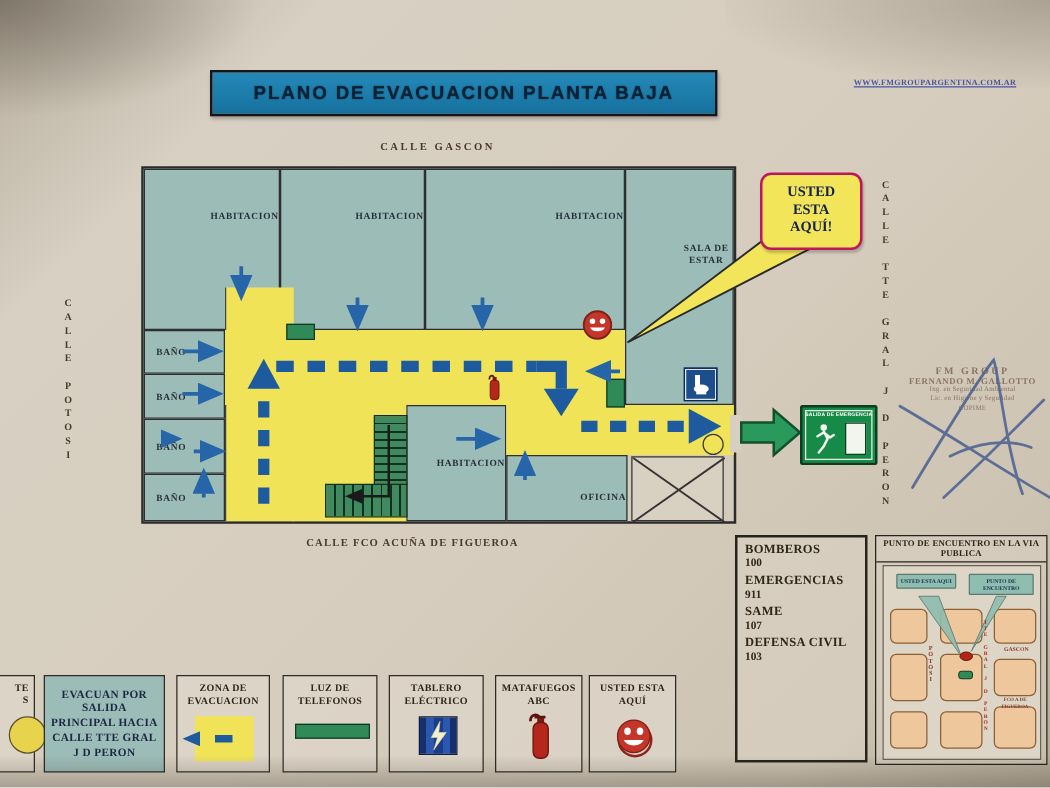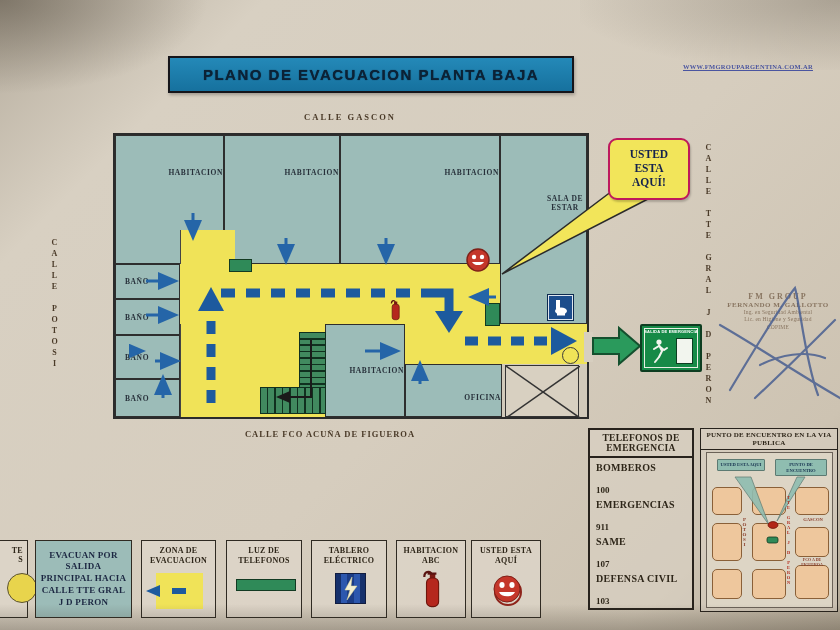"TELEFONOS DE EMERGENCIA" div.hd { html: <div>TELEFONOS DE EMERGENCIA</div> -> none }
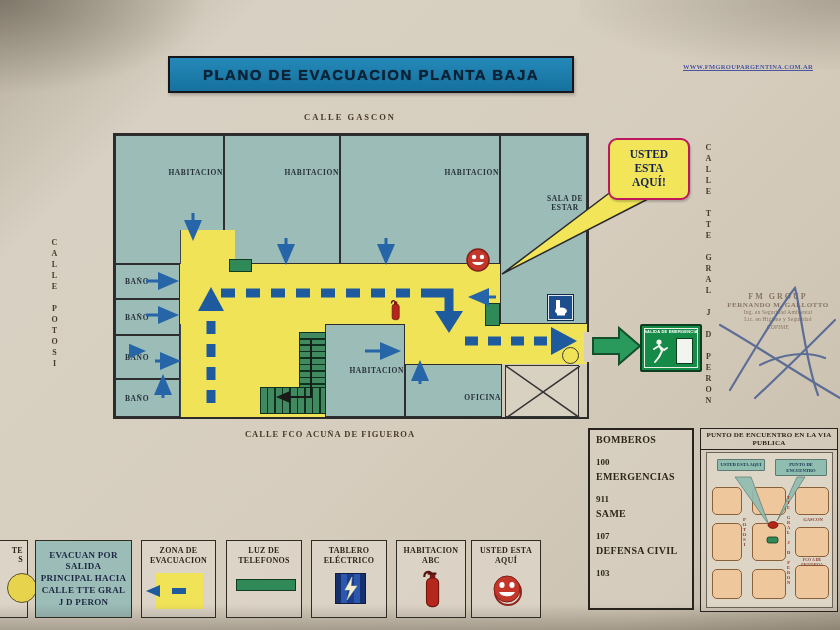"100" .phones .num { margin-top: 12px -> none }
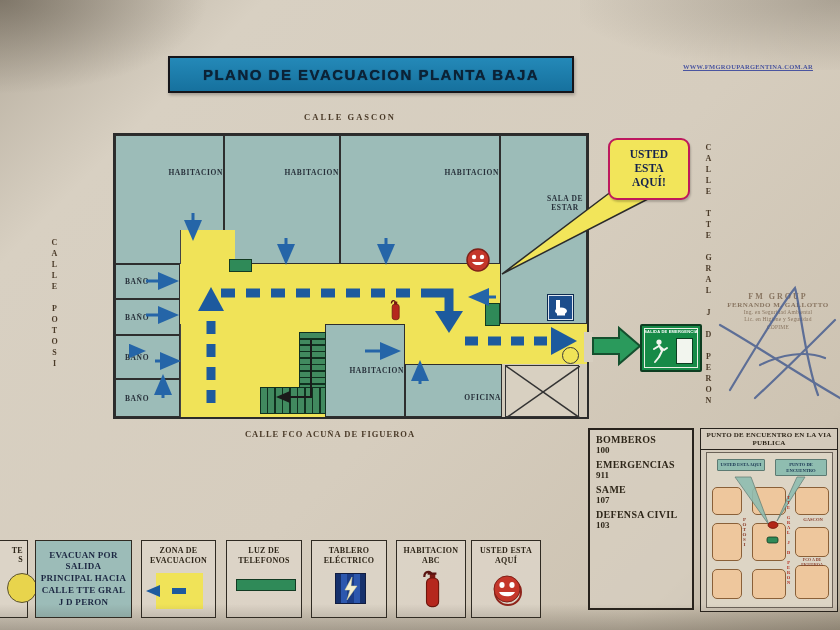"HABITACION ABC" div.cap { text: HABITACION -> MATAFUEGOS }
